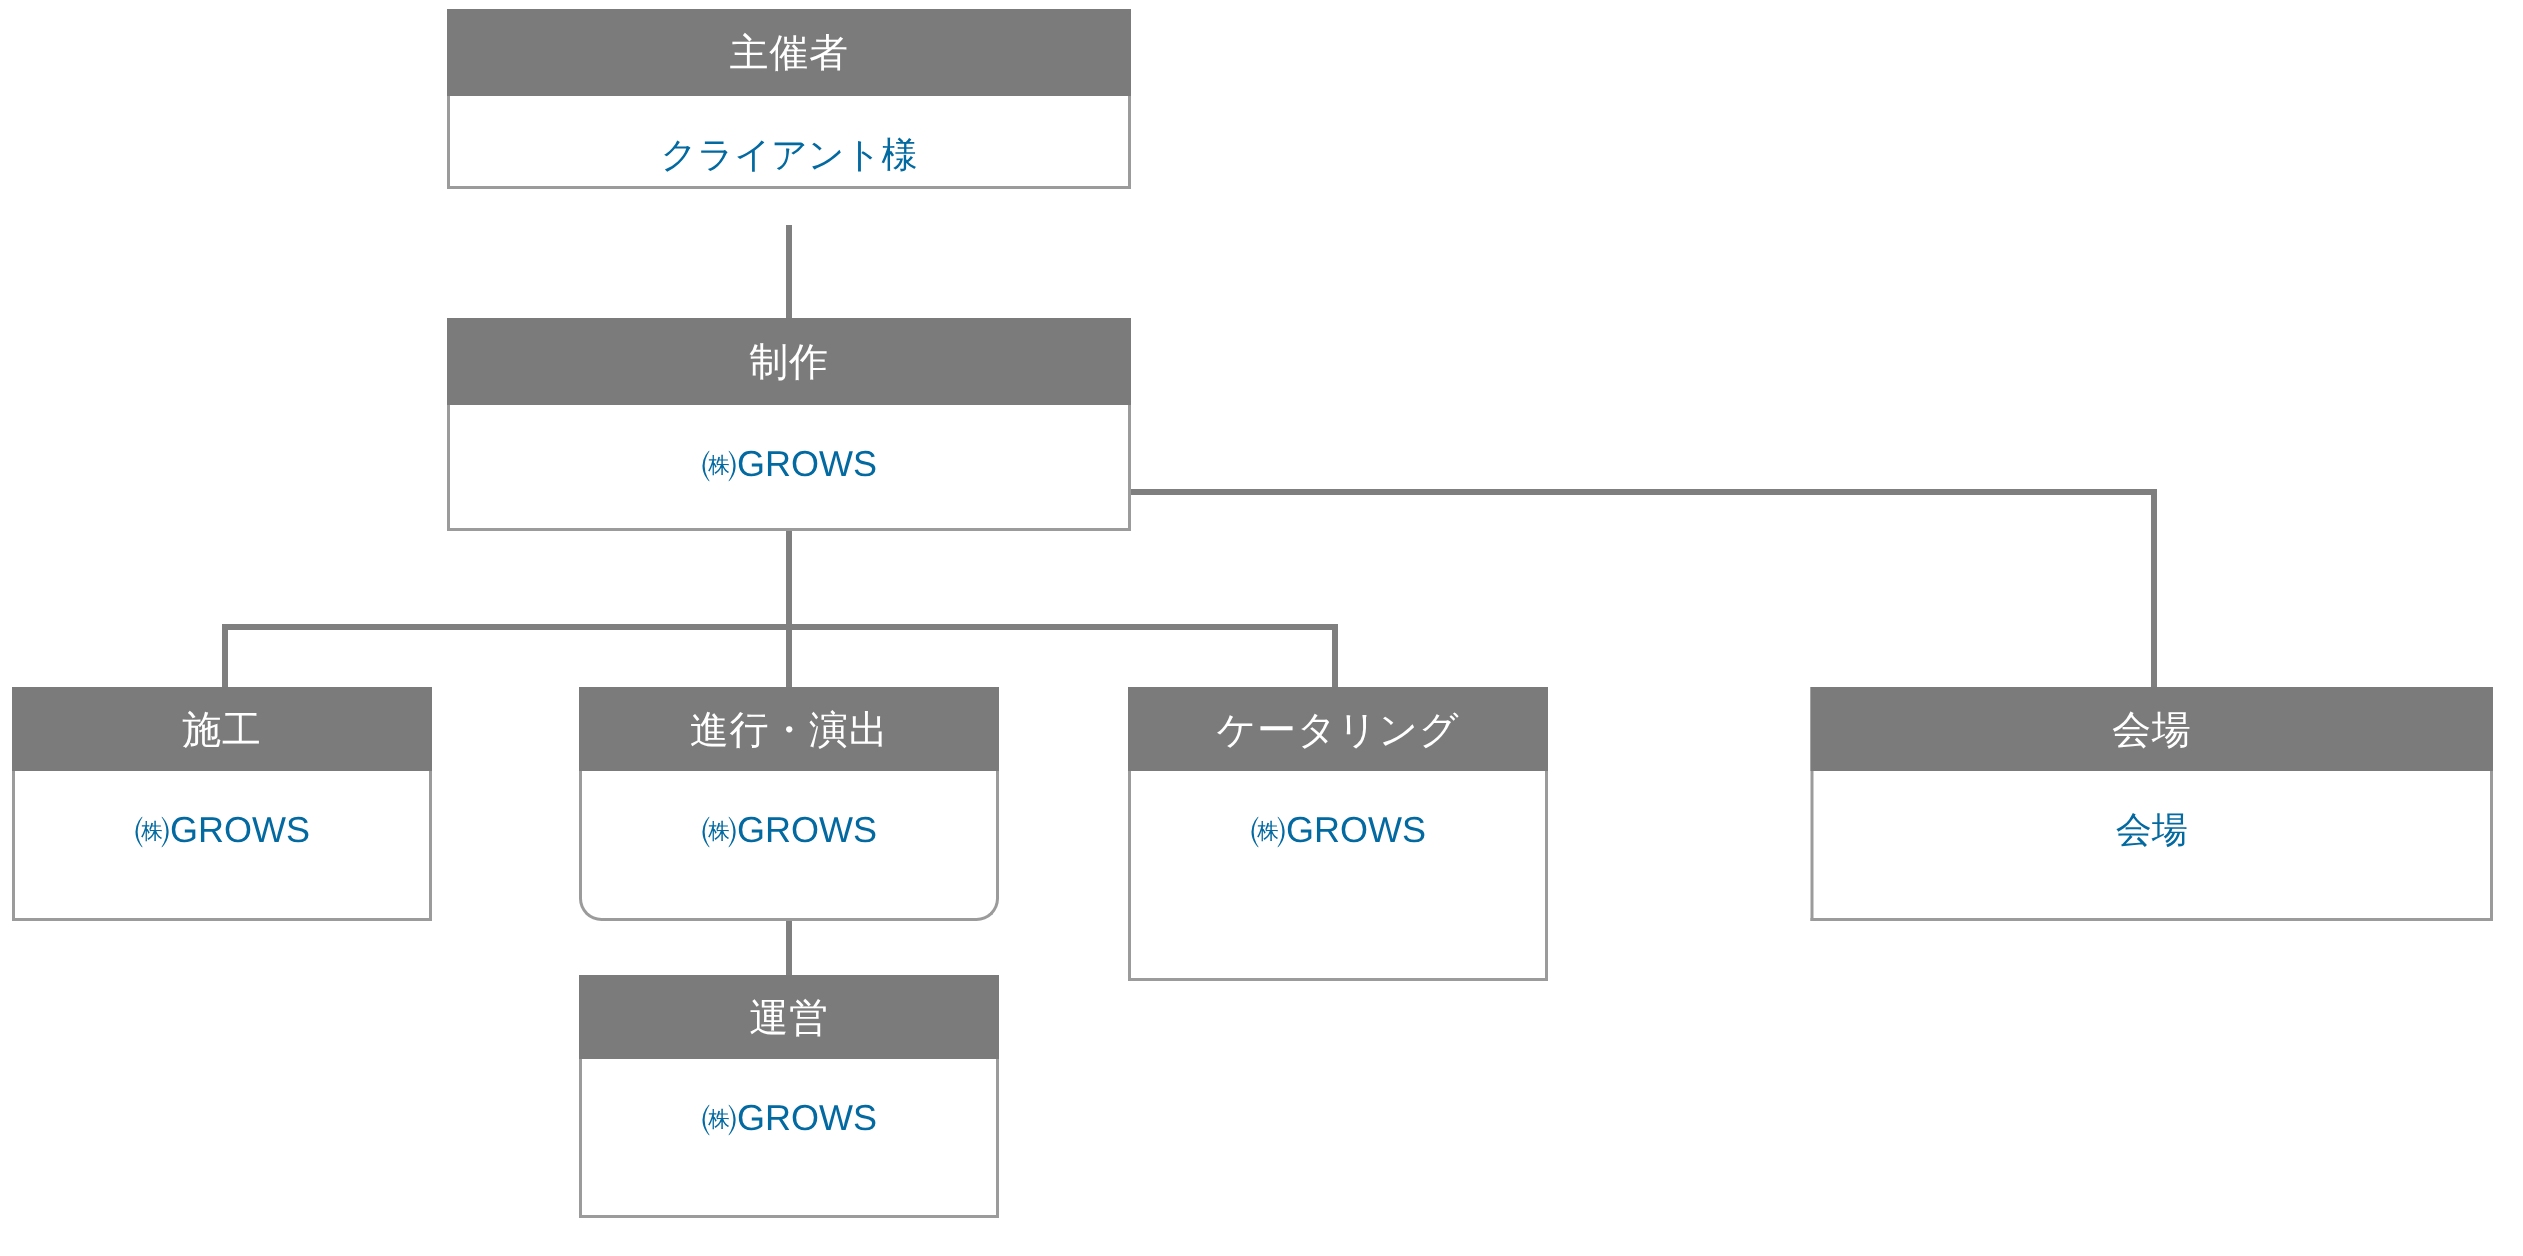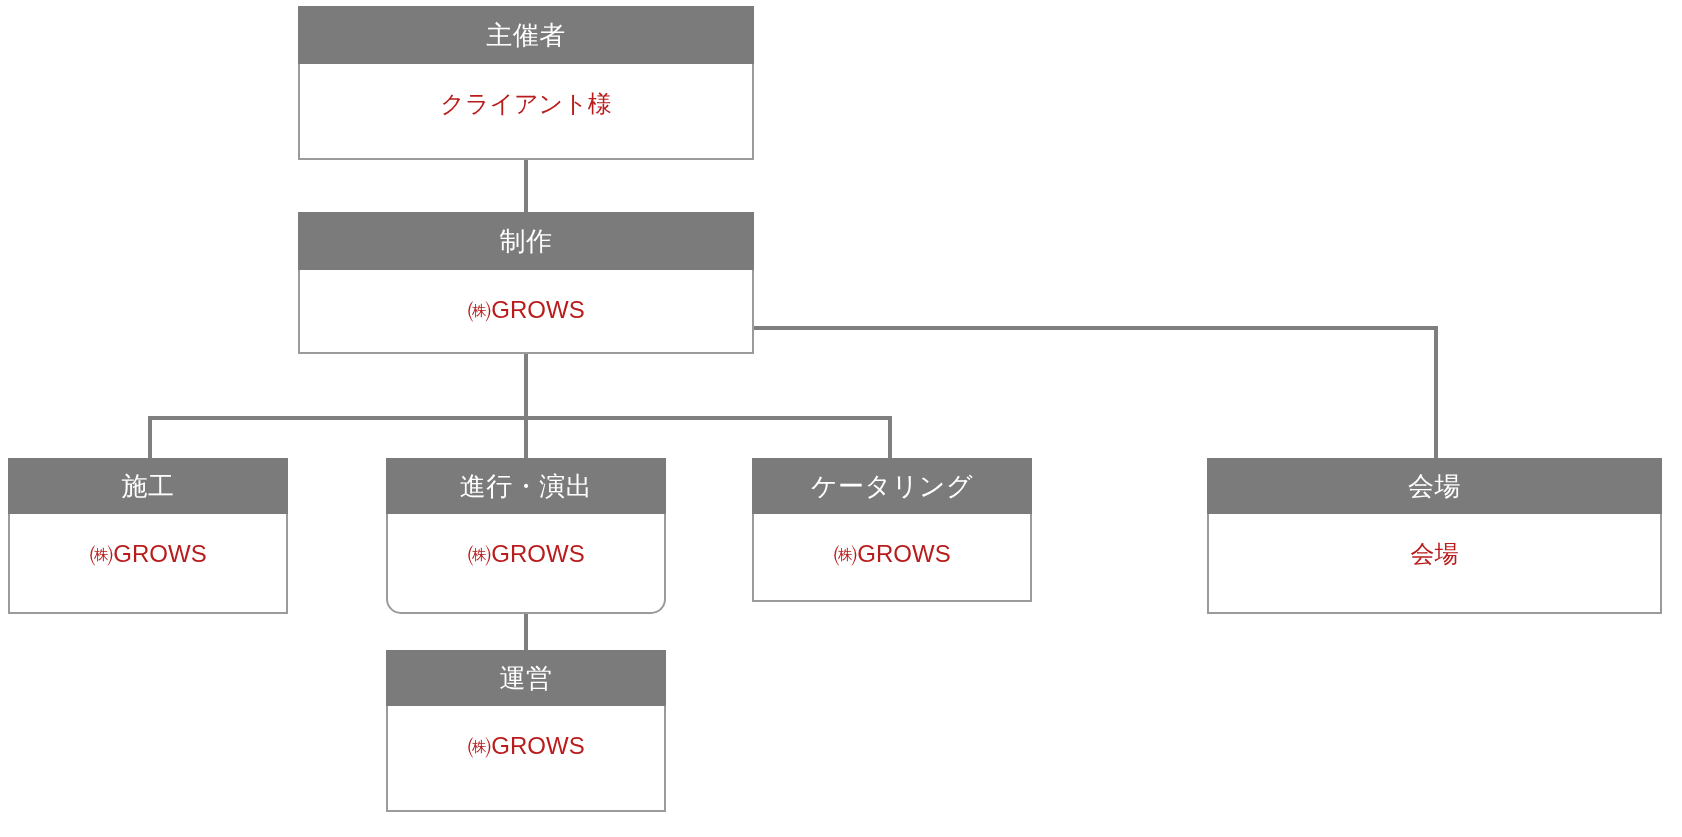"主催者" div.node { height: 154px -> 120px }
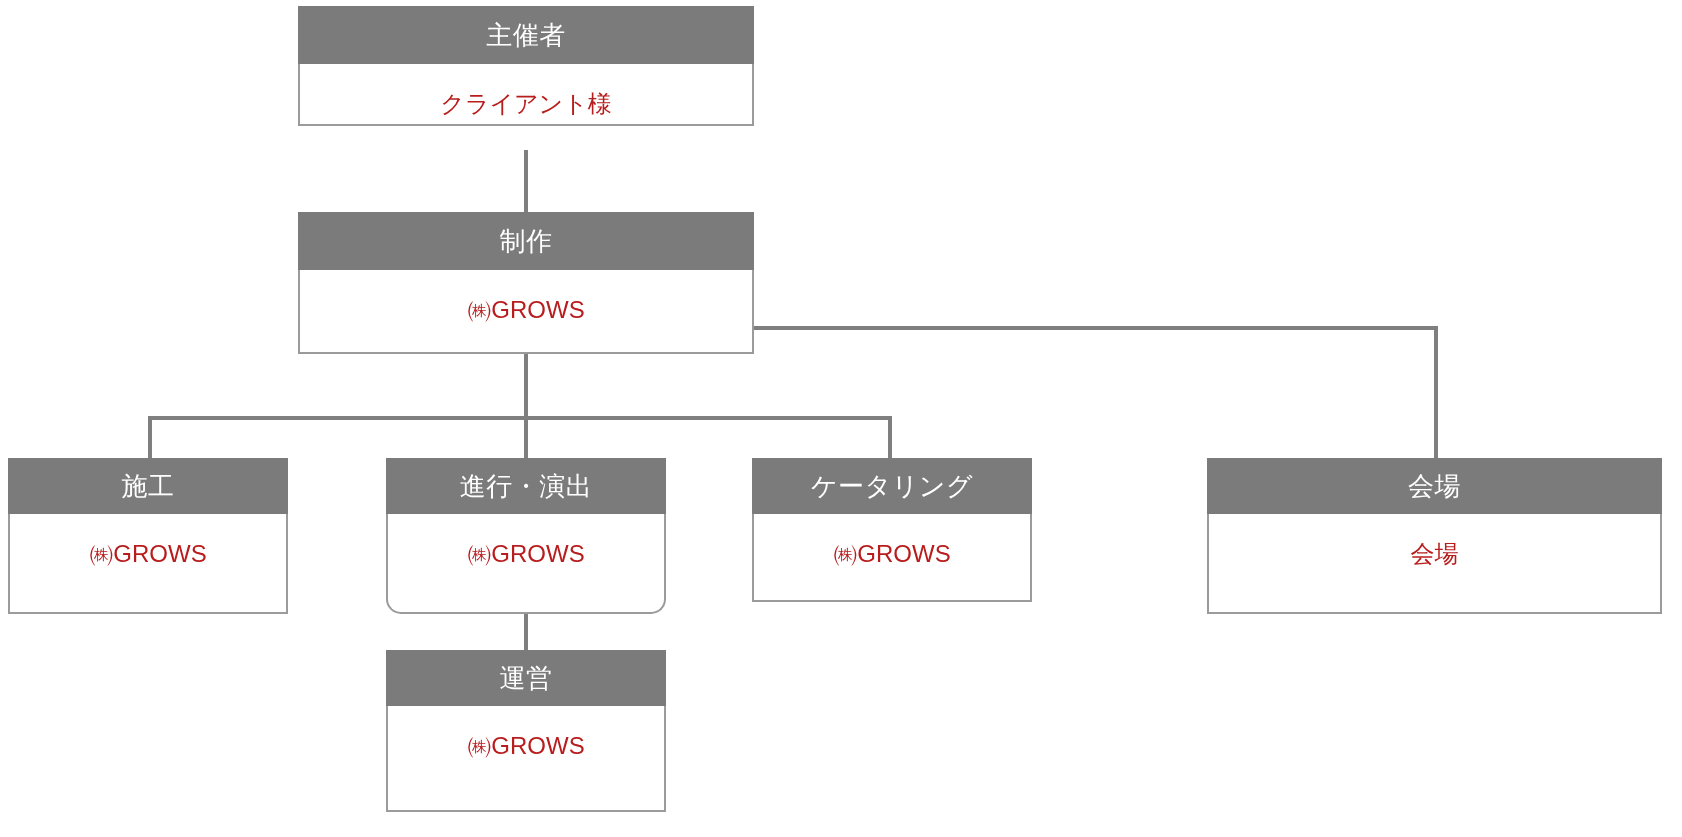"クライアント様" .node .body { color: #b91c1c -> #0369a1 }
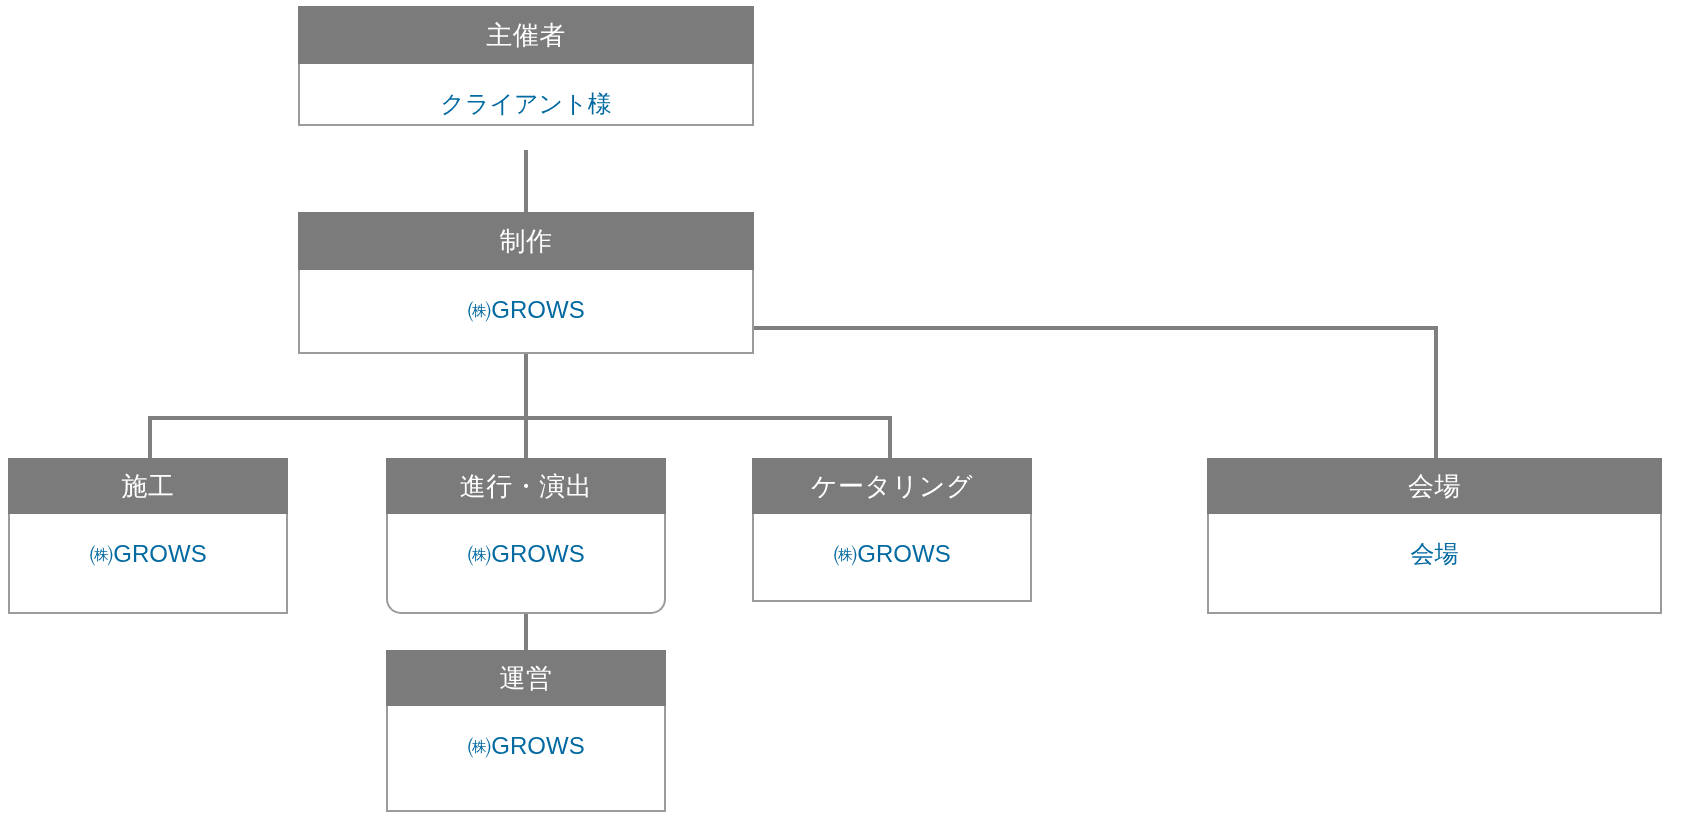"ケータリング" div.node { height: 144px -> 196px }
